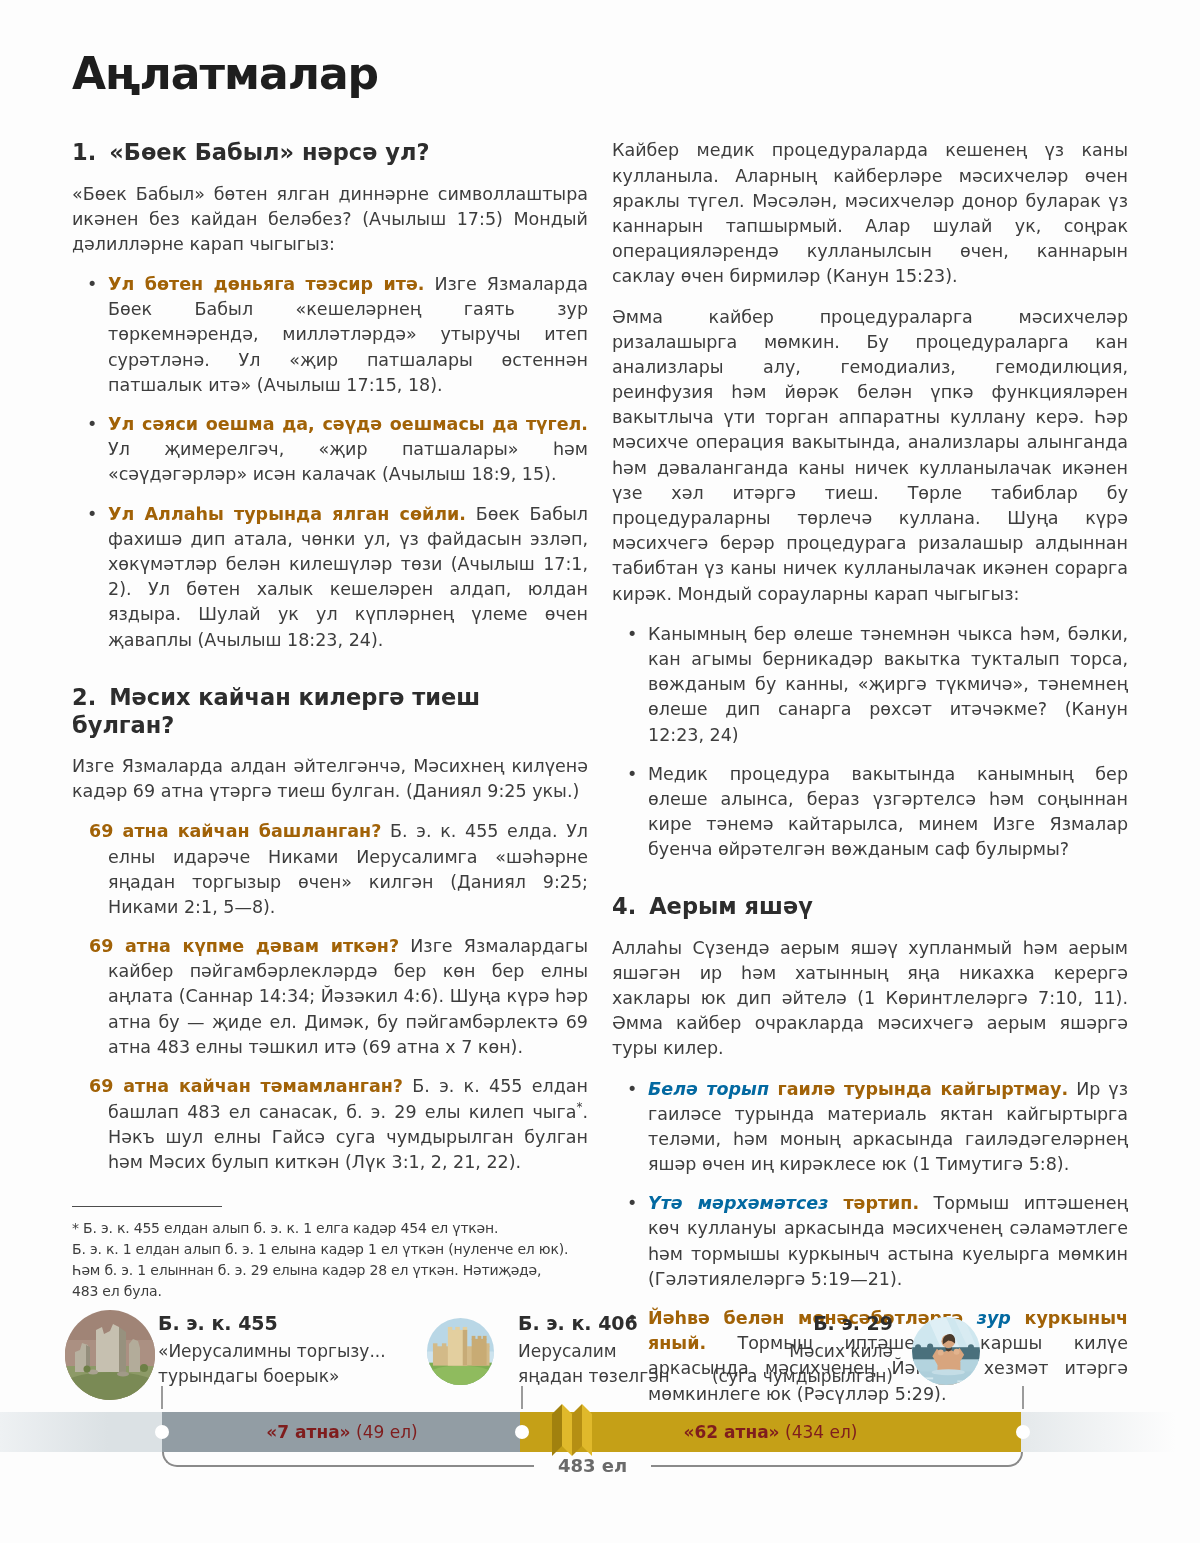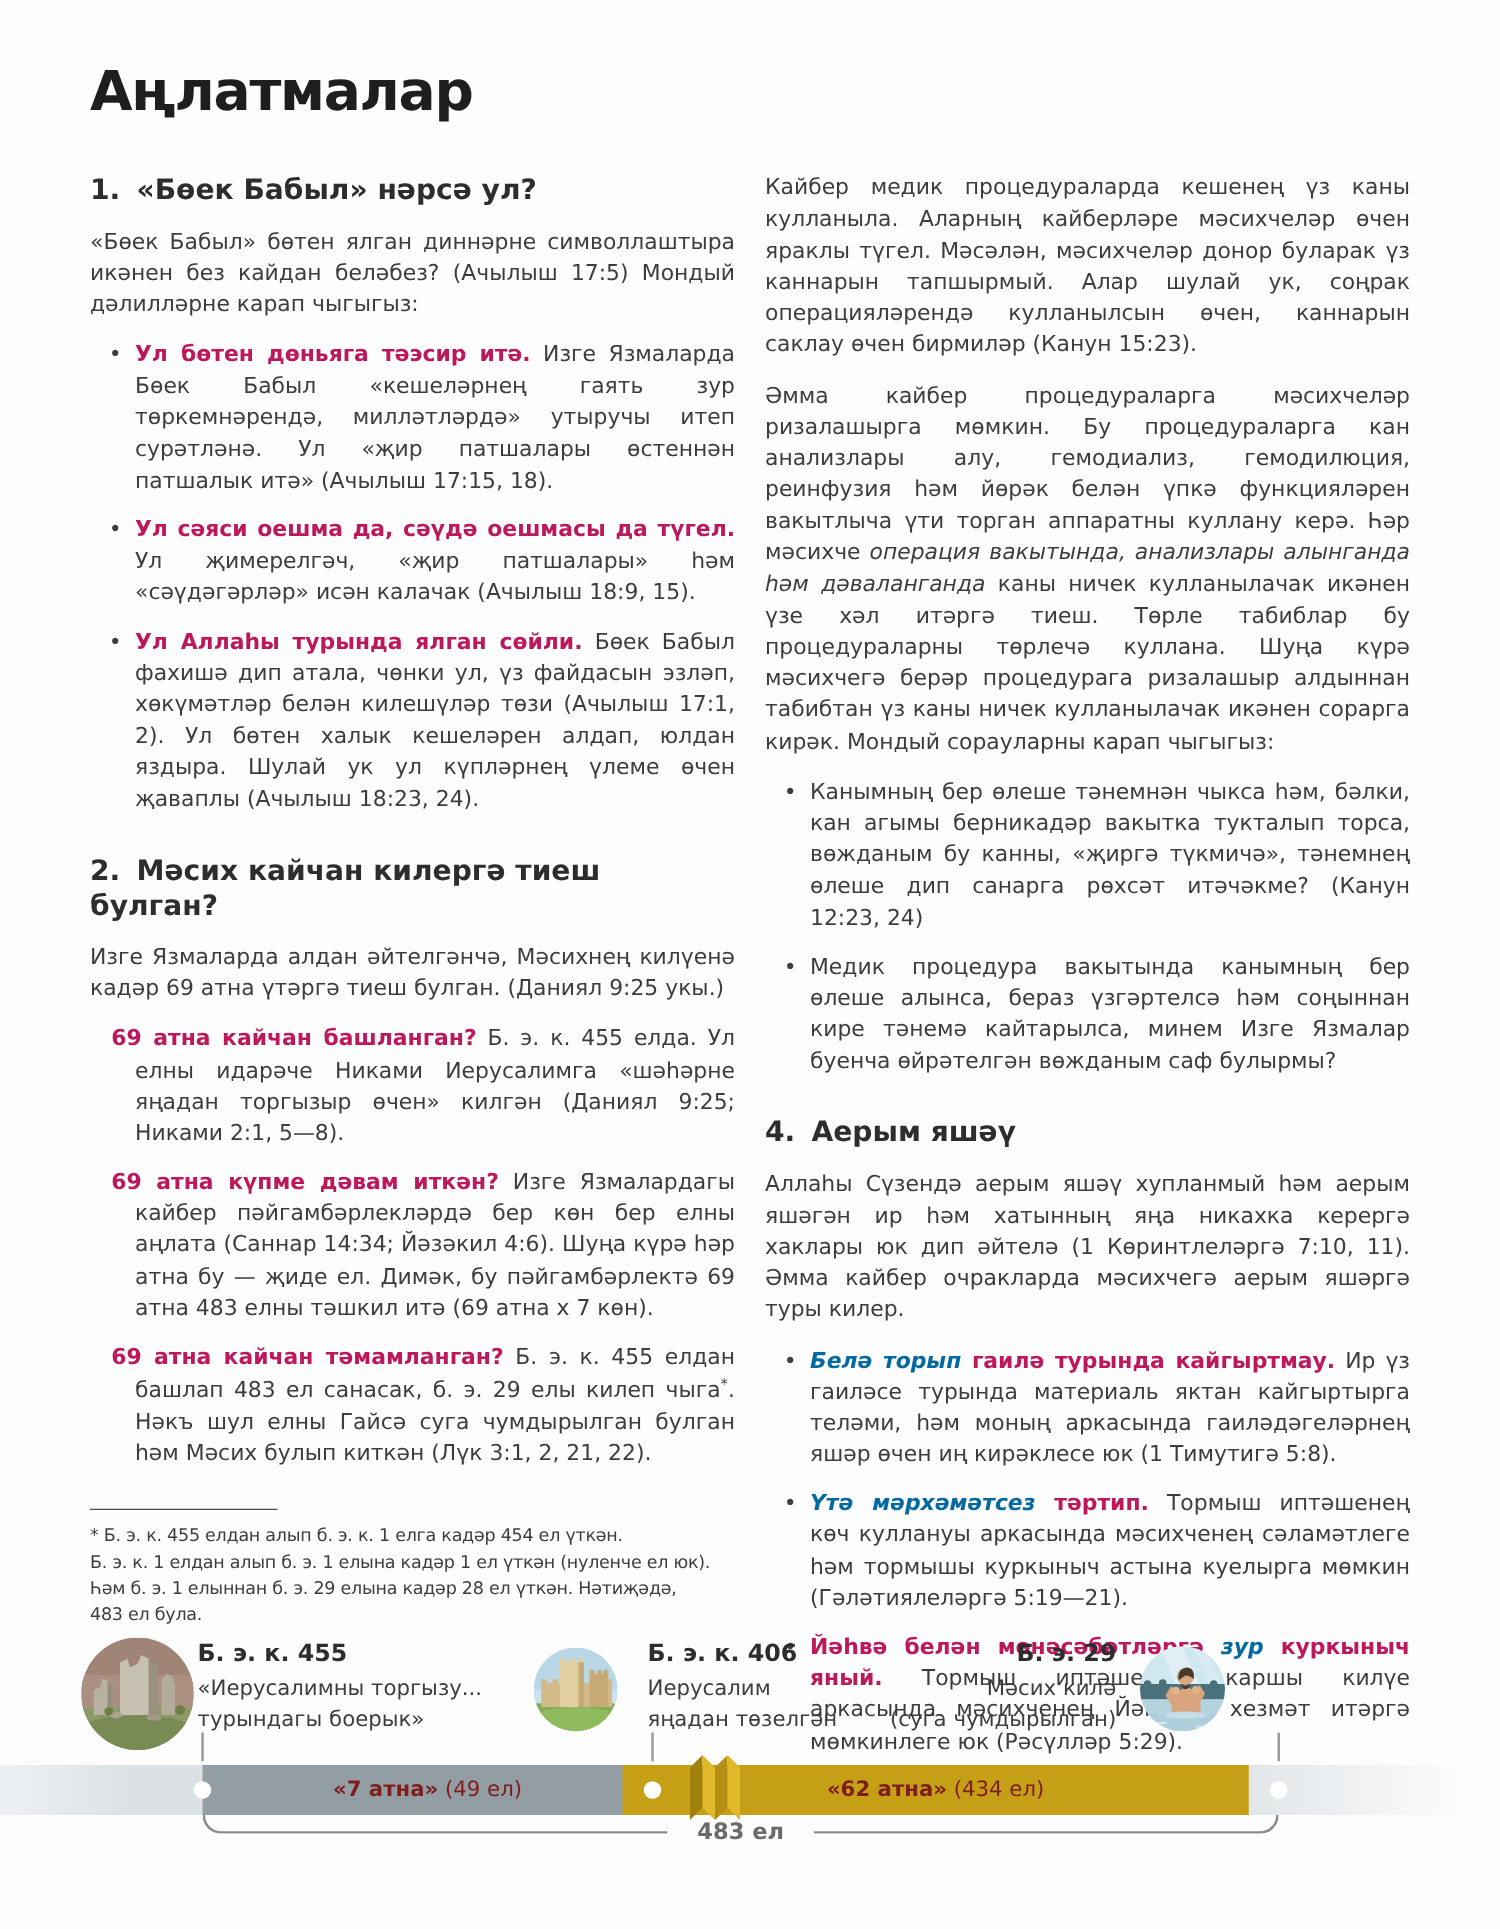"Ул бөтен дөньяга тәэсир итә." .rt-b { color: #be185d -> #a16207 }
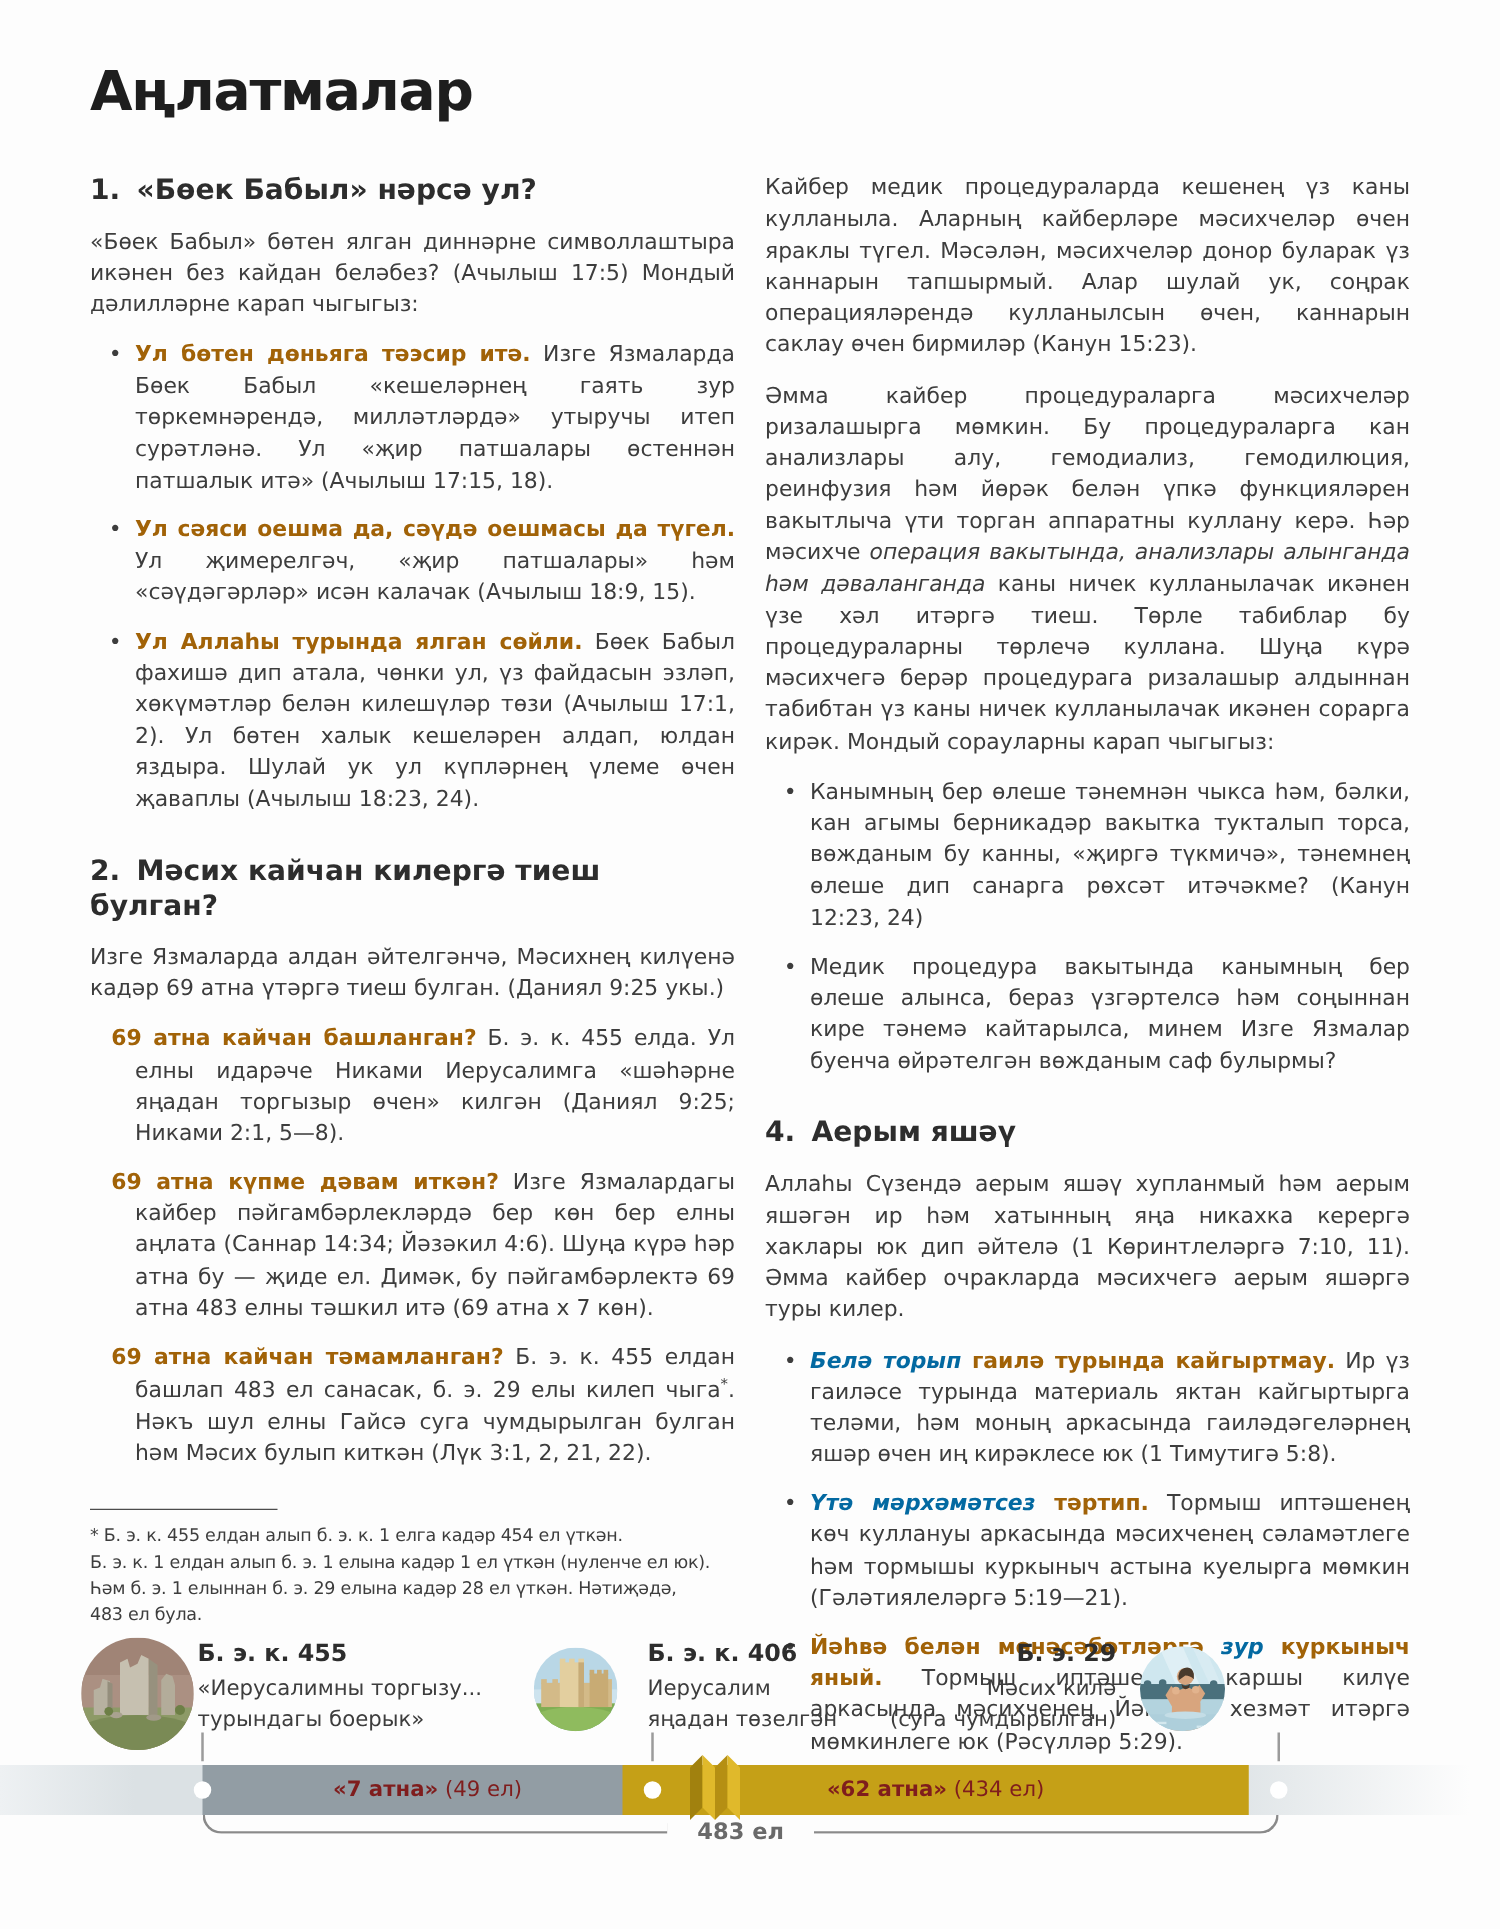"операция вакытында, анализлары алынганда" .rt-i { font-style: italic -> none }
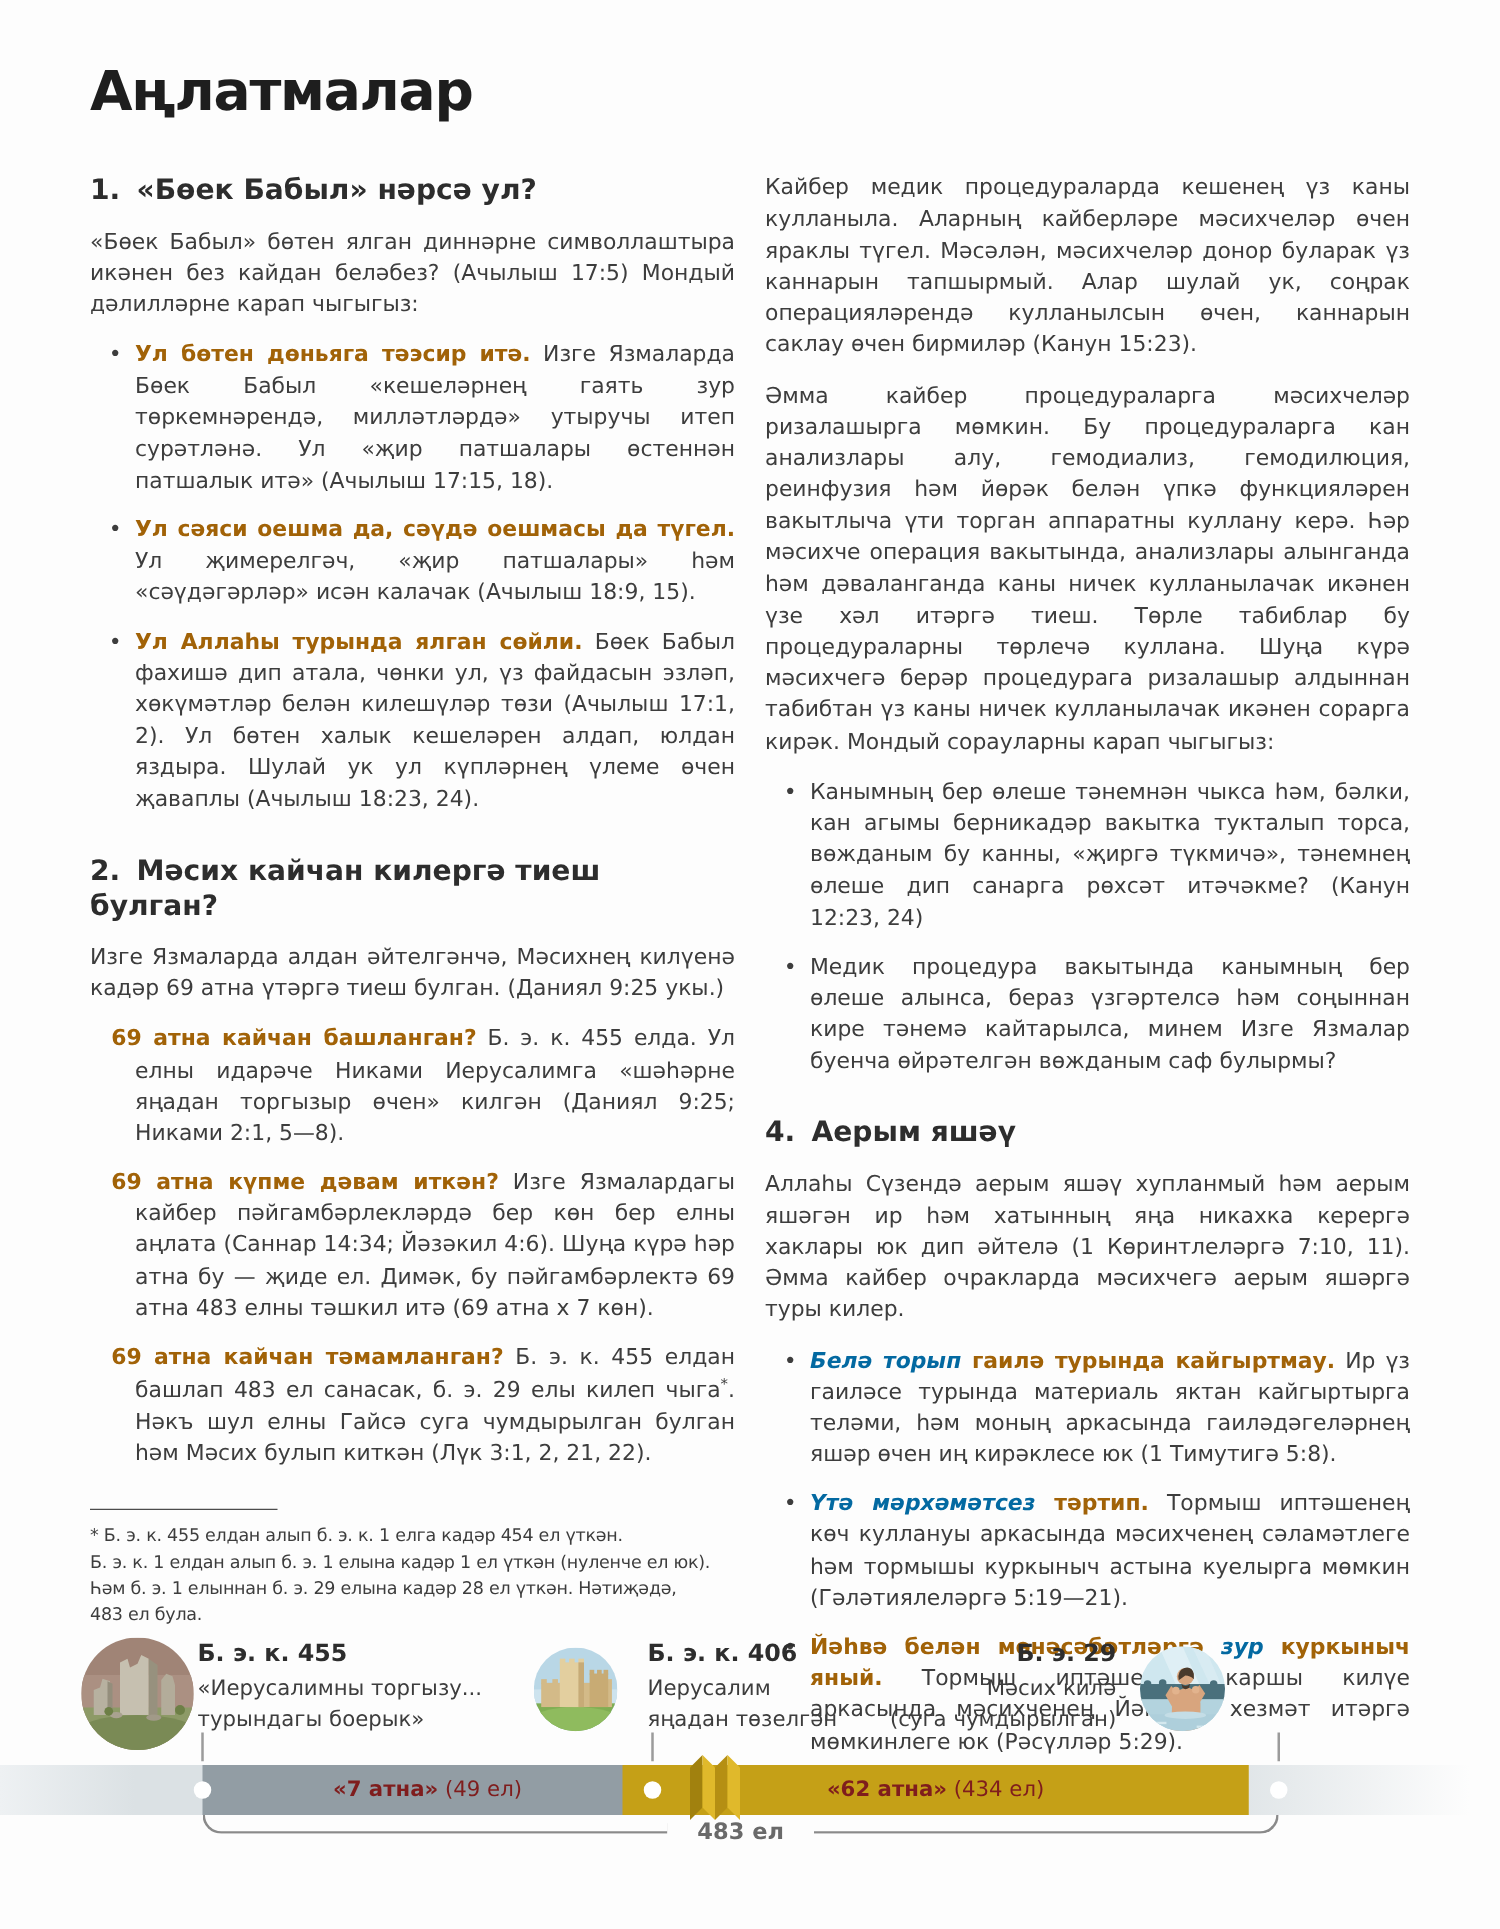"«62 атна»" .bar-gold { left: 498px -> 520px }
